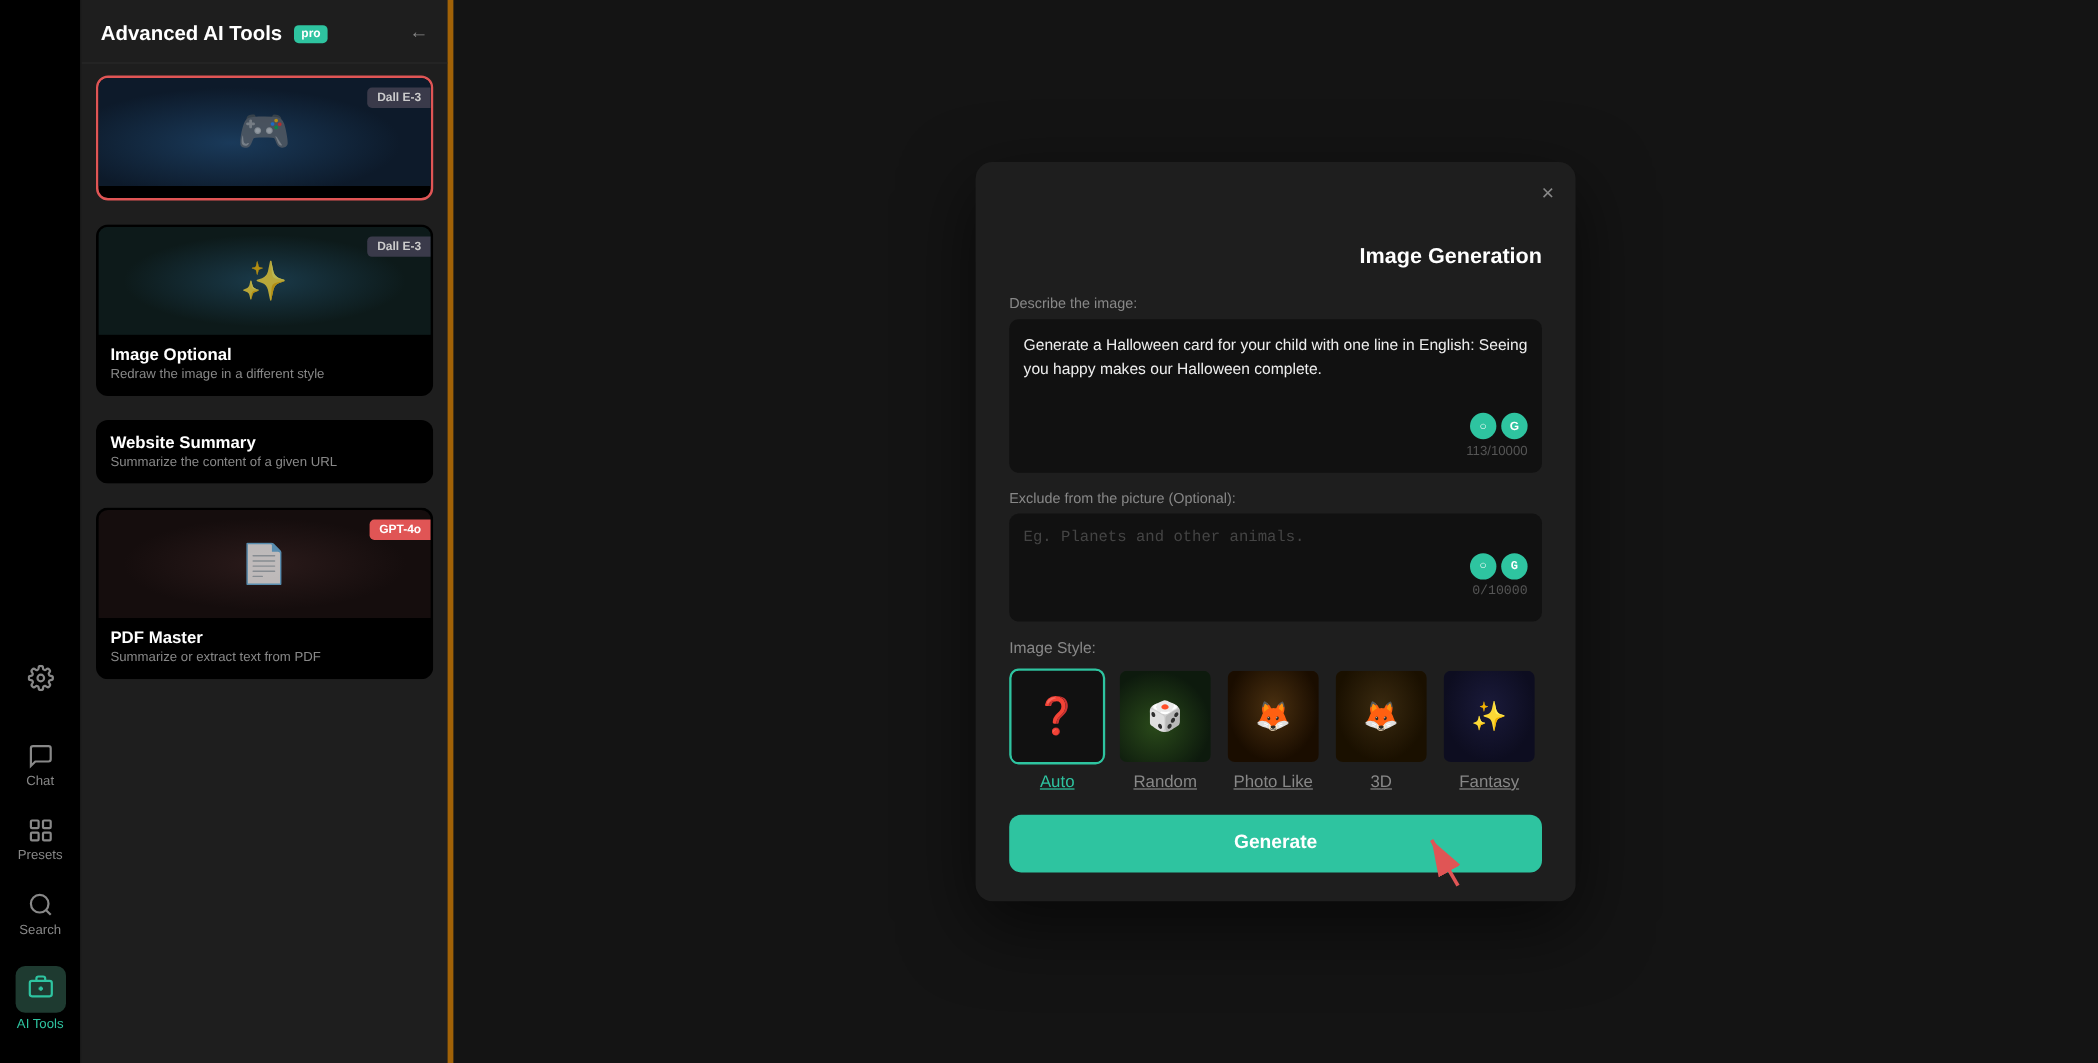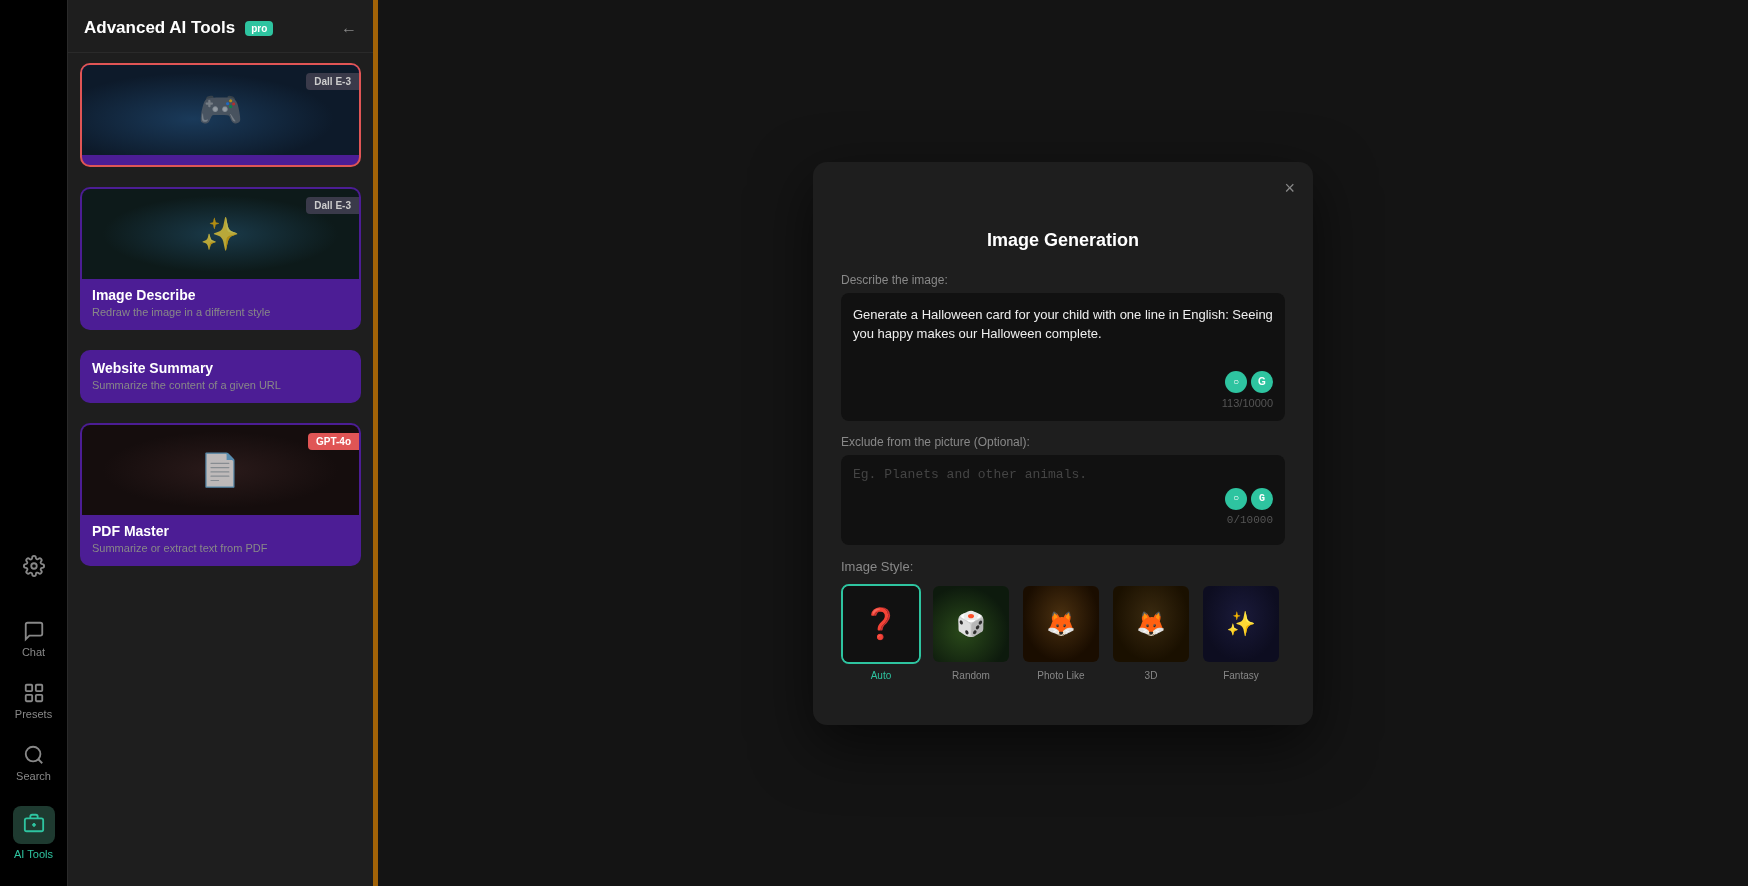"Dall E-3" .tool-card { background: #4c1d95 -> #000000 }
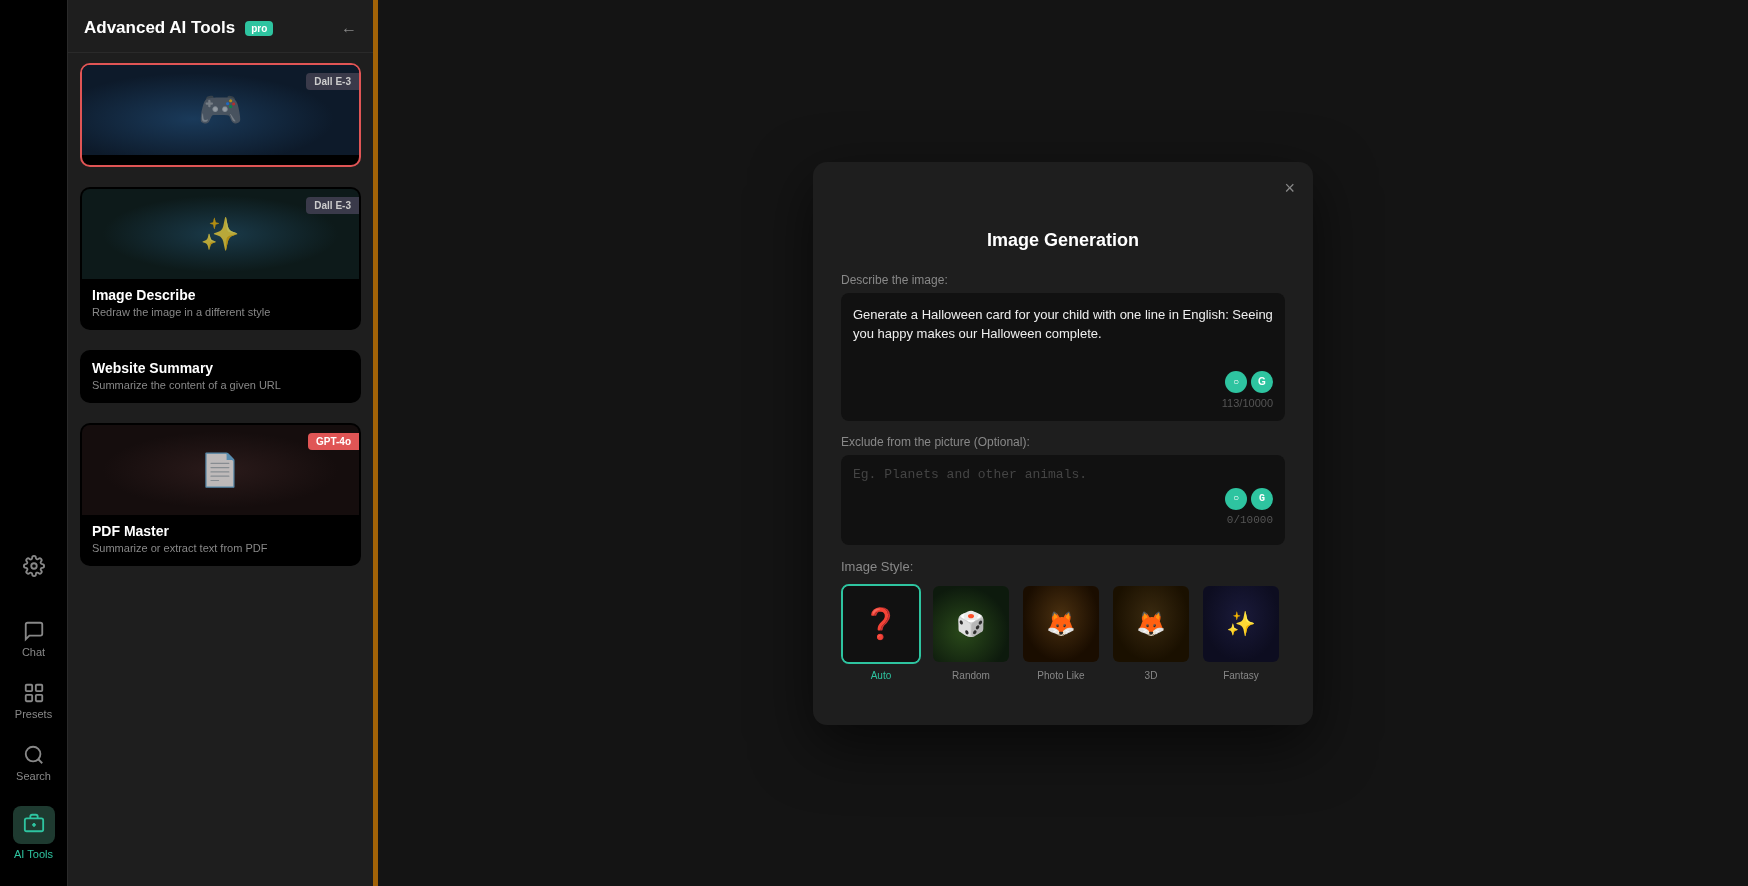"Image Generation" .modal-title { text-align: center -> right }
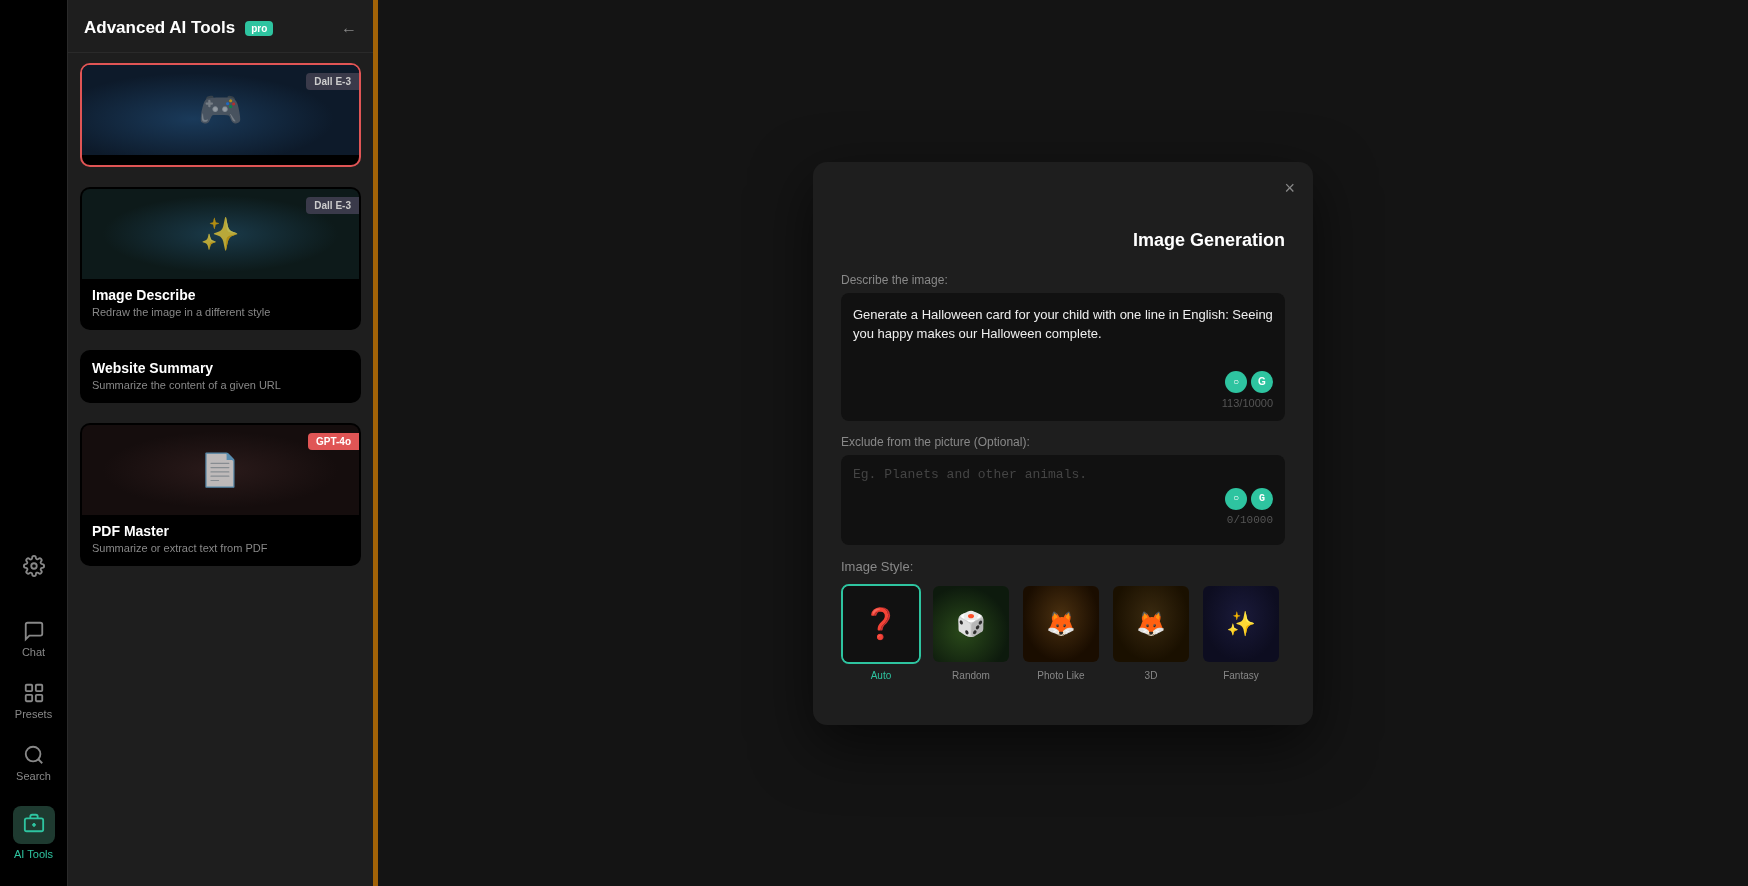"Image Describe" div.tool-card-name { text: Describe -> Optional }
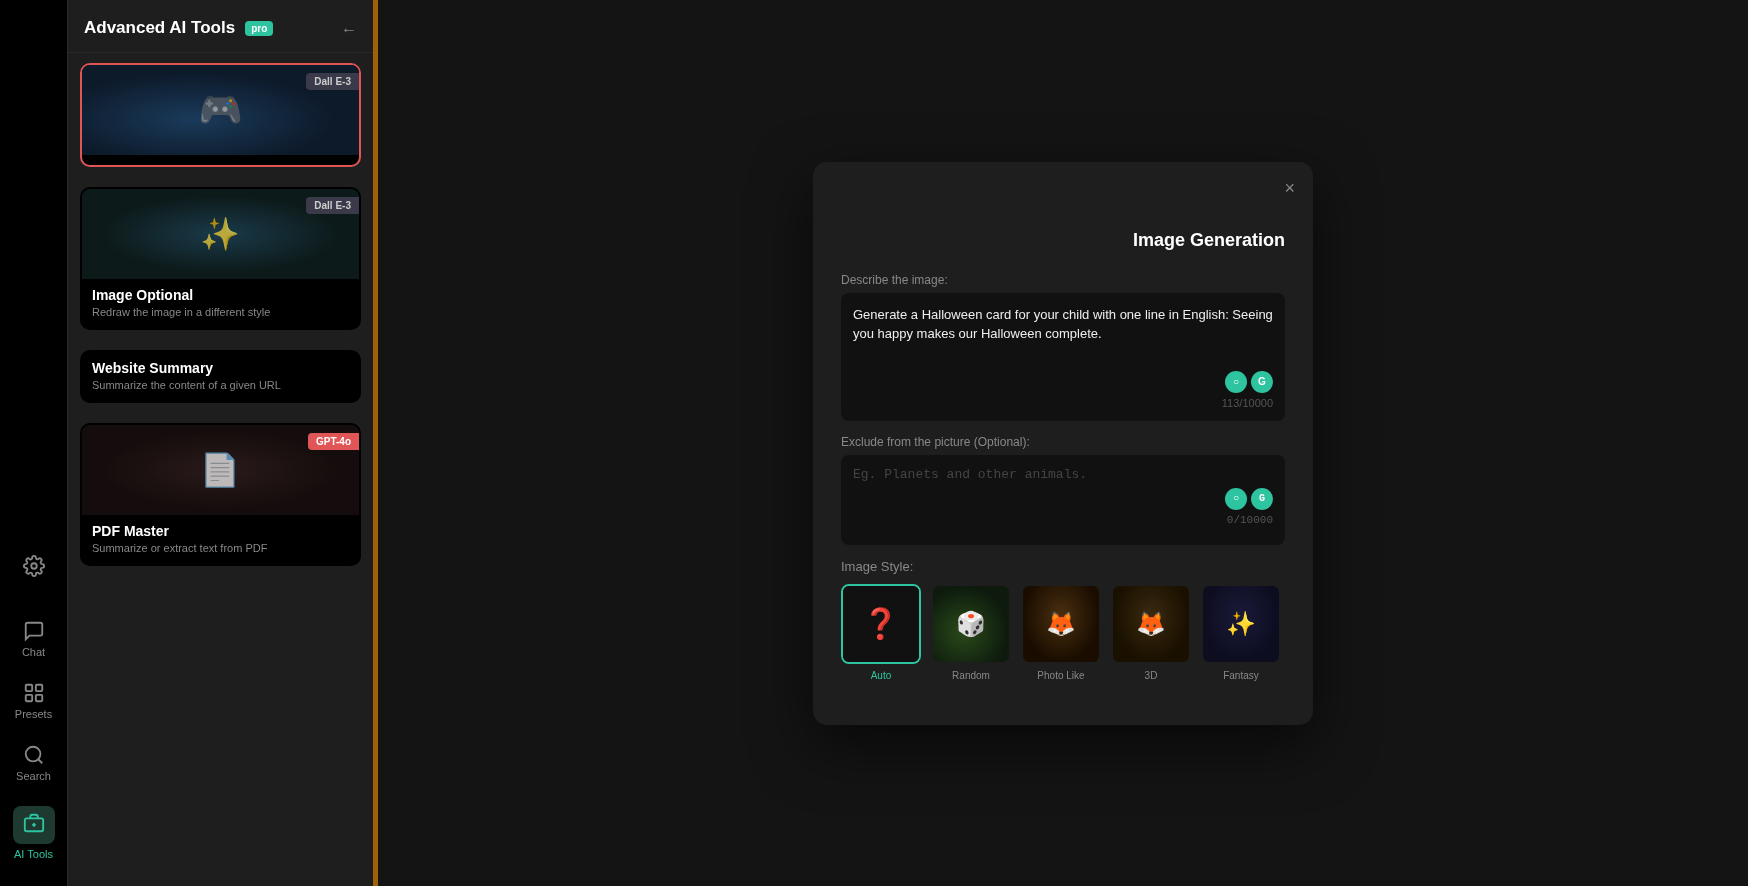"Auto" .style-name { font-size: 10px -> 14px; text-decoration: none -> underline }
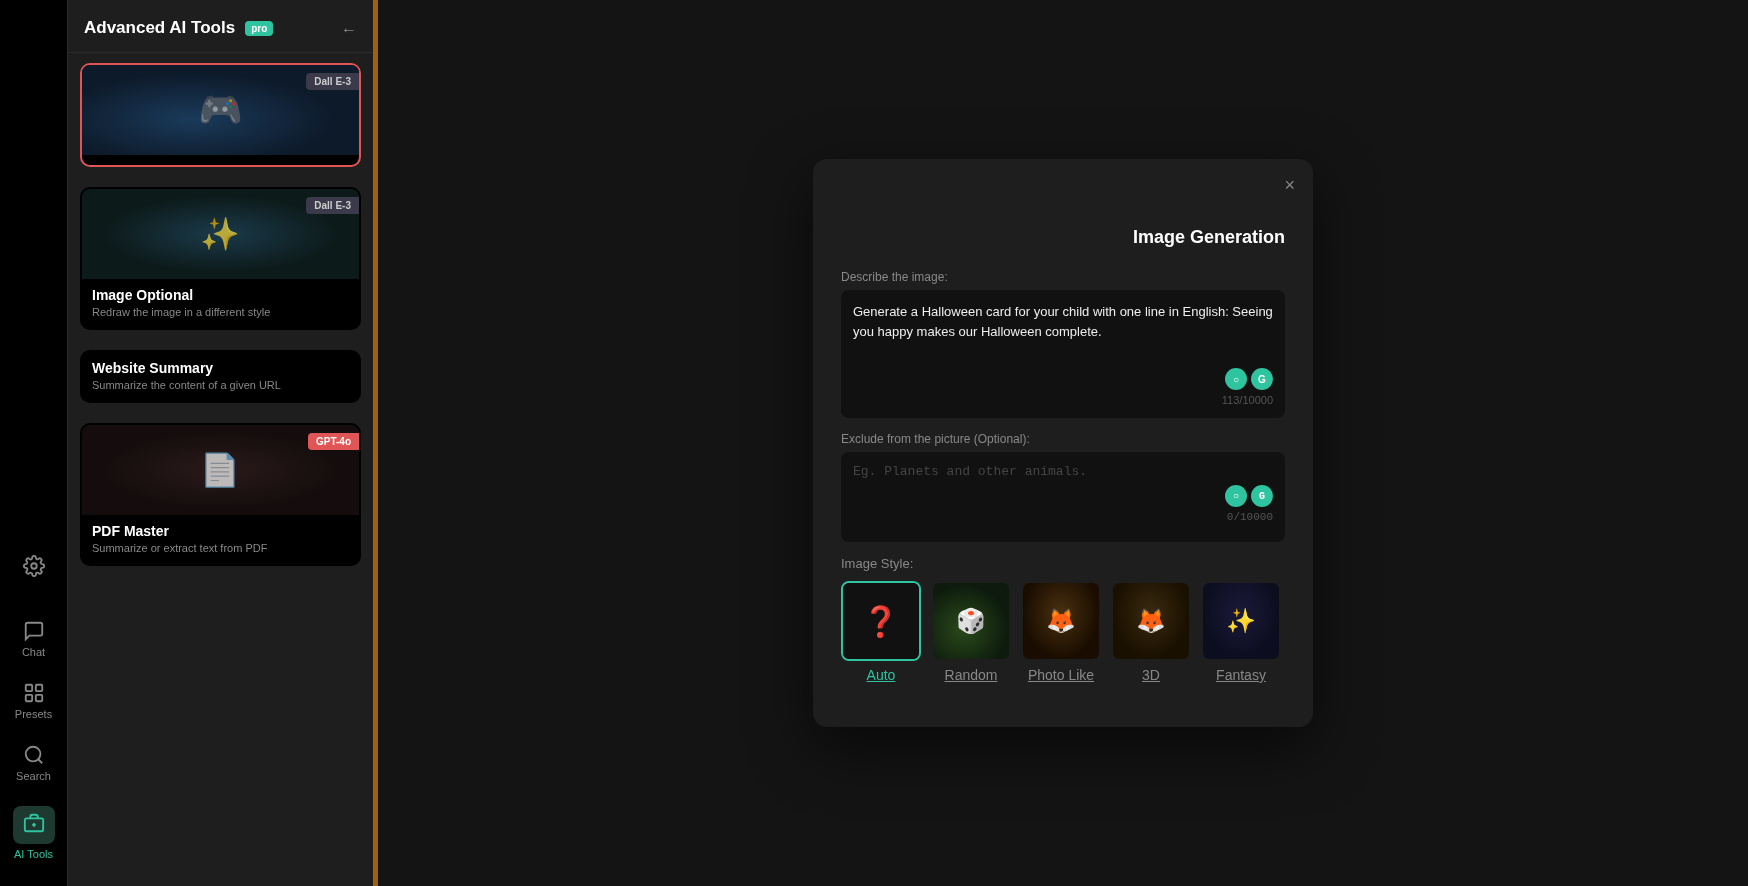"Generate" div { html: none -> <div> <button>Generate</button> <div> <svg> <defs> <marker> <polygon></polygon> </marker> </defs> <line></line> </svg> </div> </div> }
